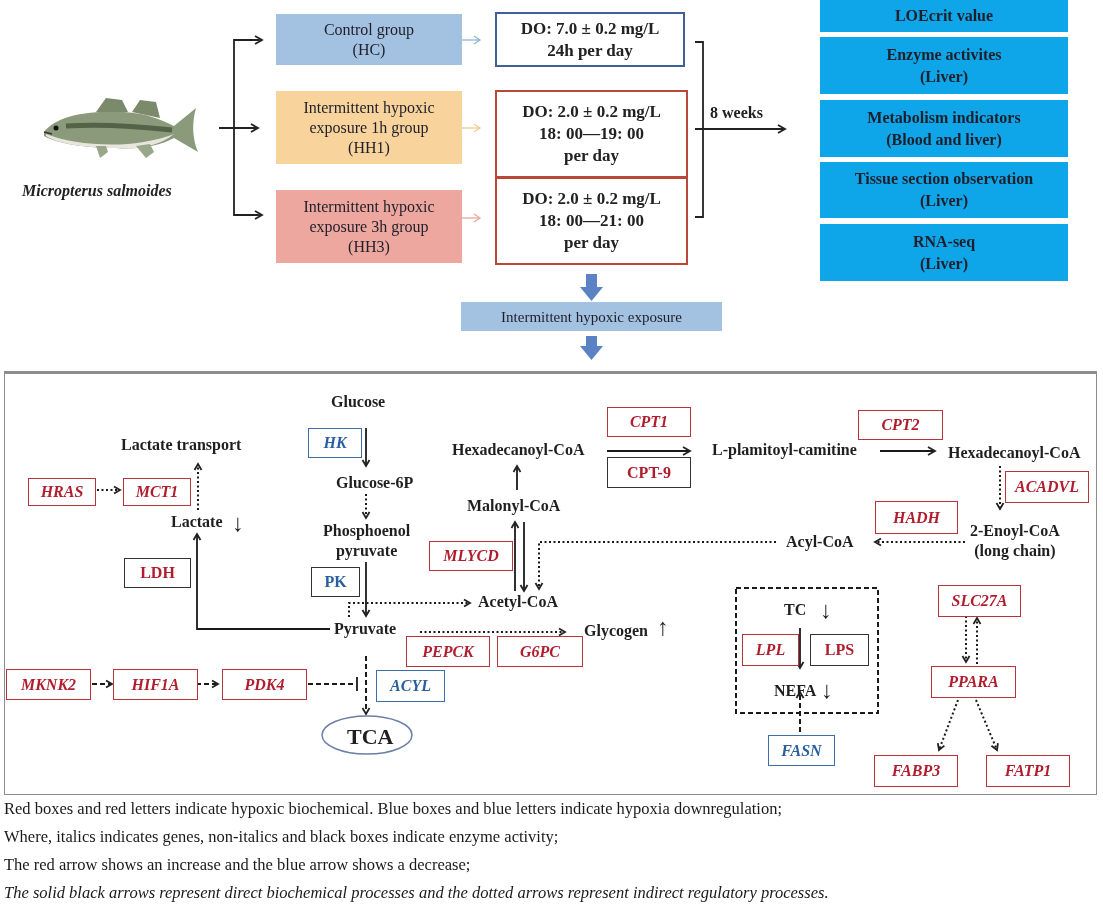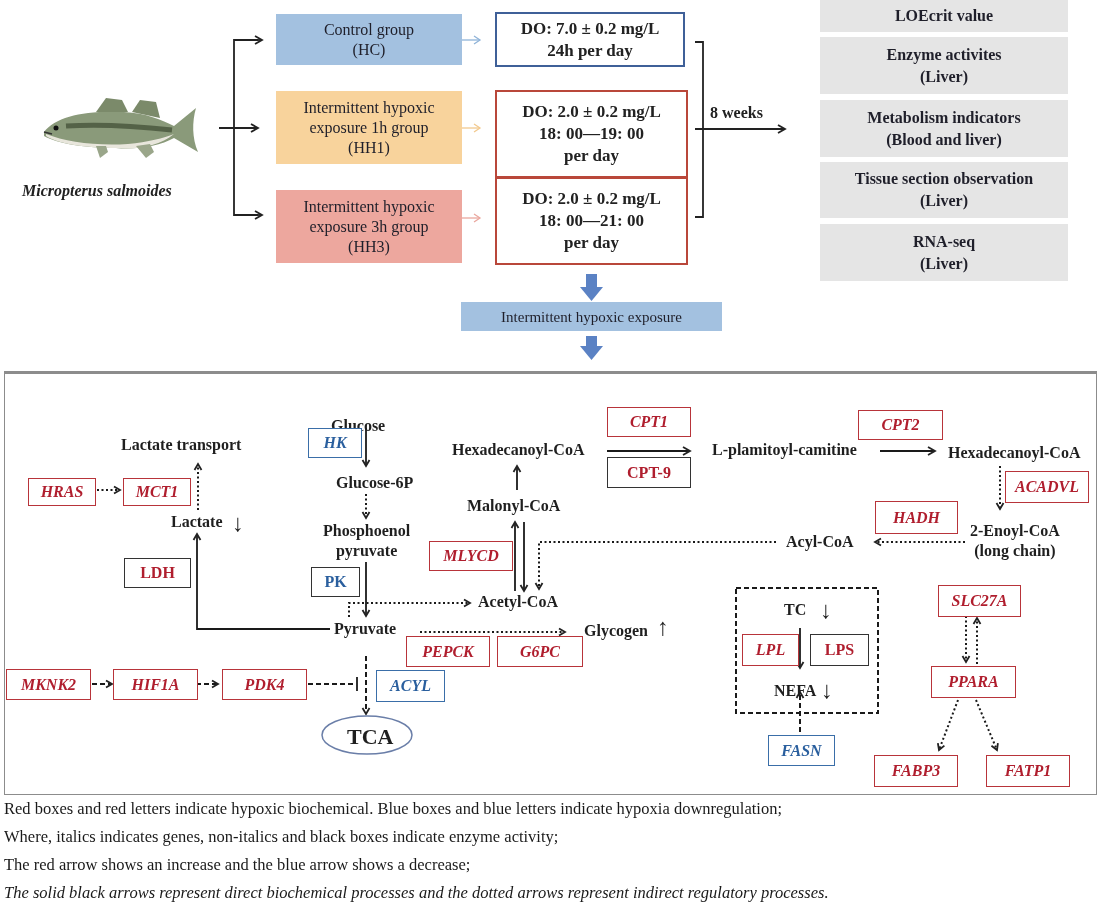"LOEcrit value" .out-box { background: #e5e5e5 -> #0ea5e9 }
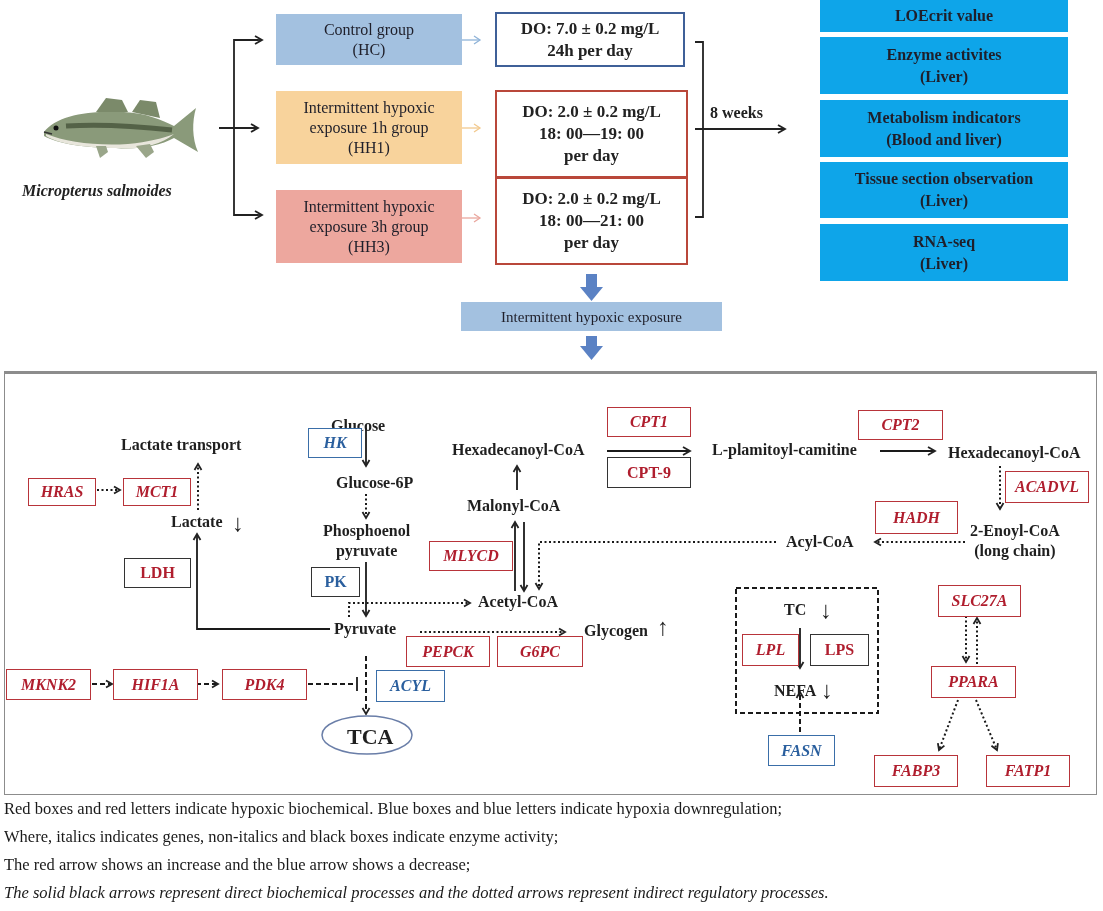"Glucose" div.met { margin-top: 24px -> none }
